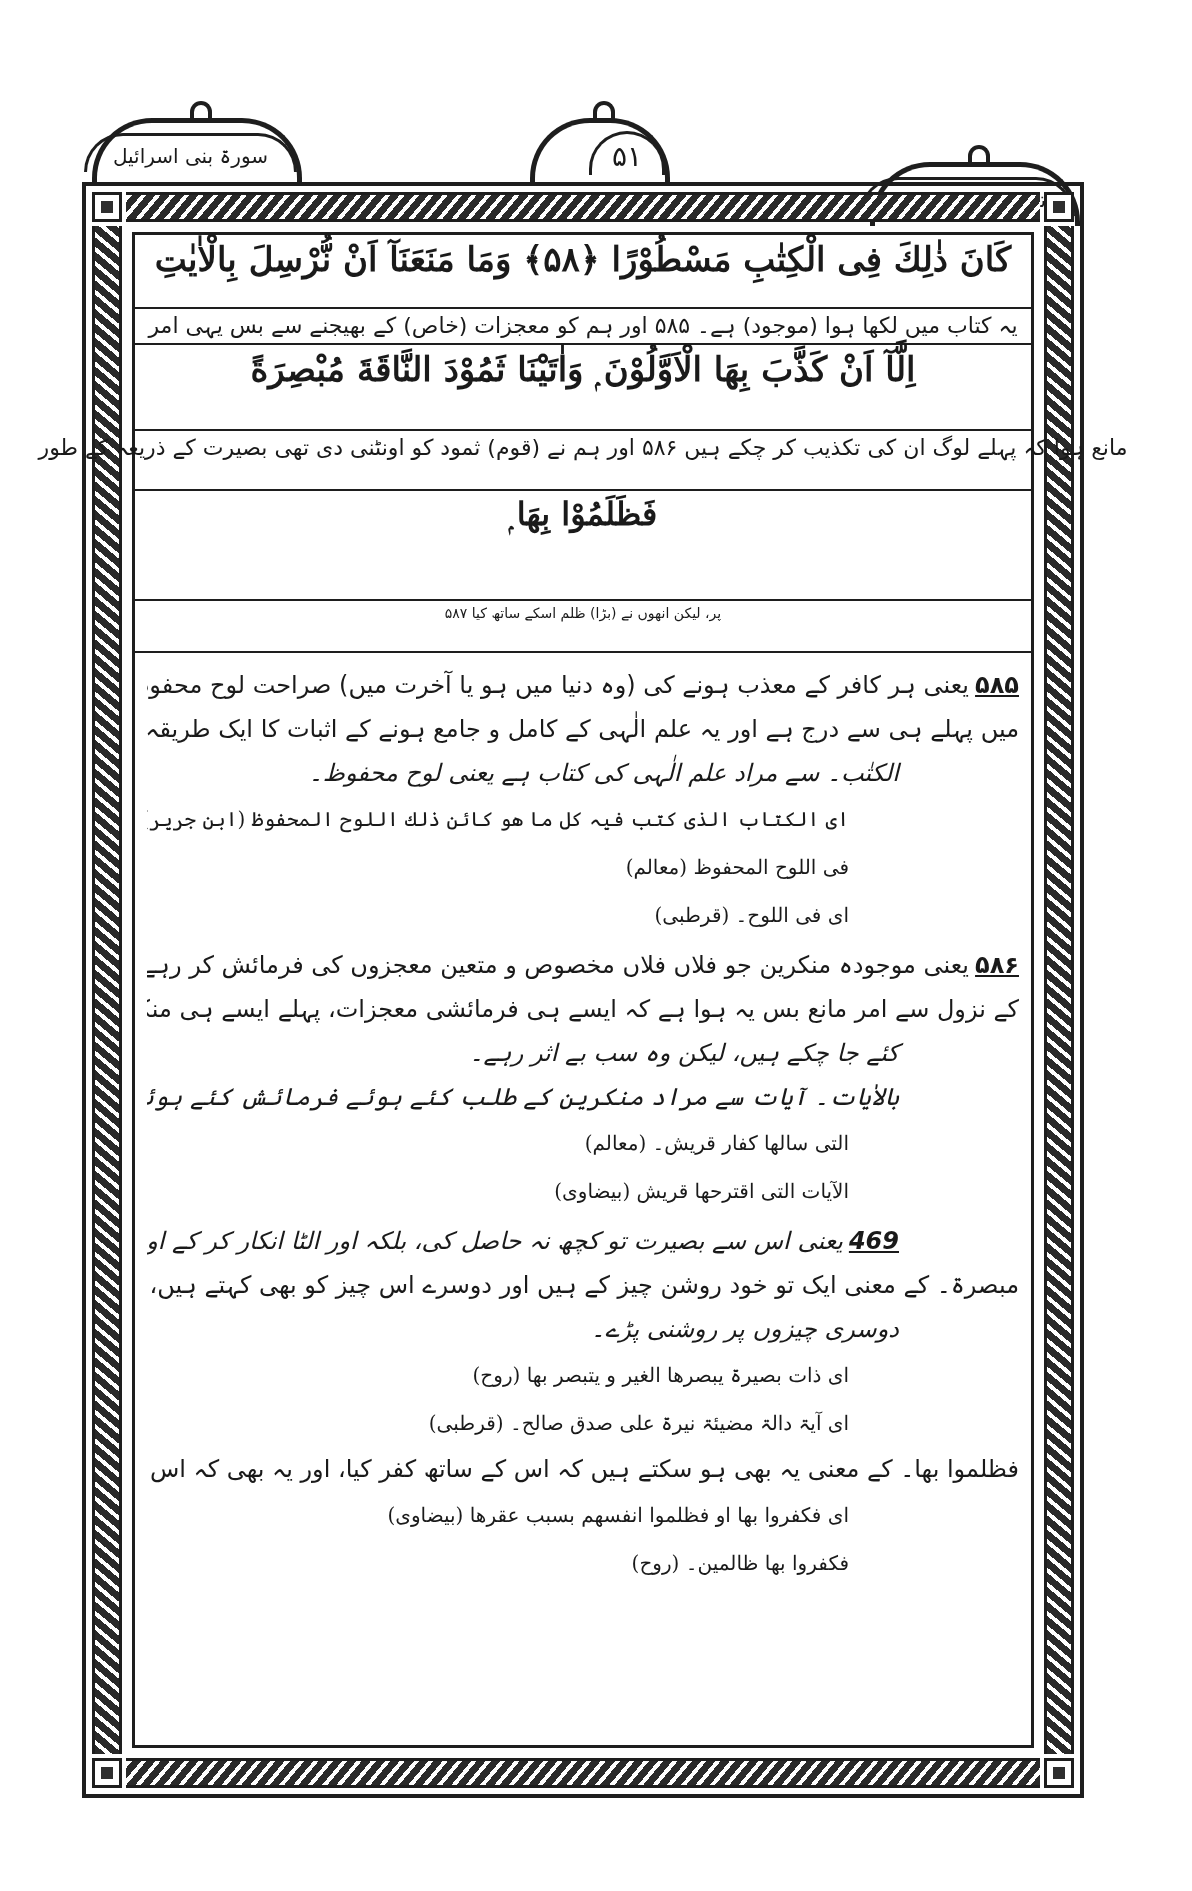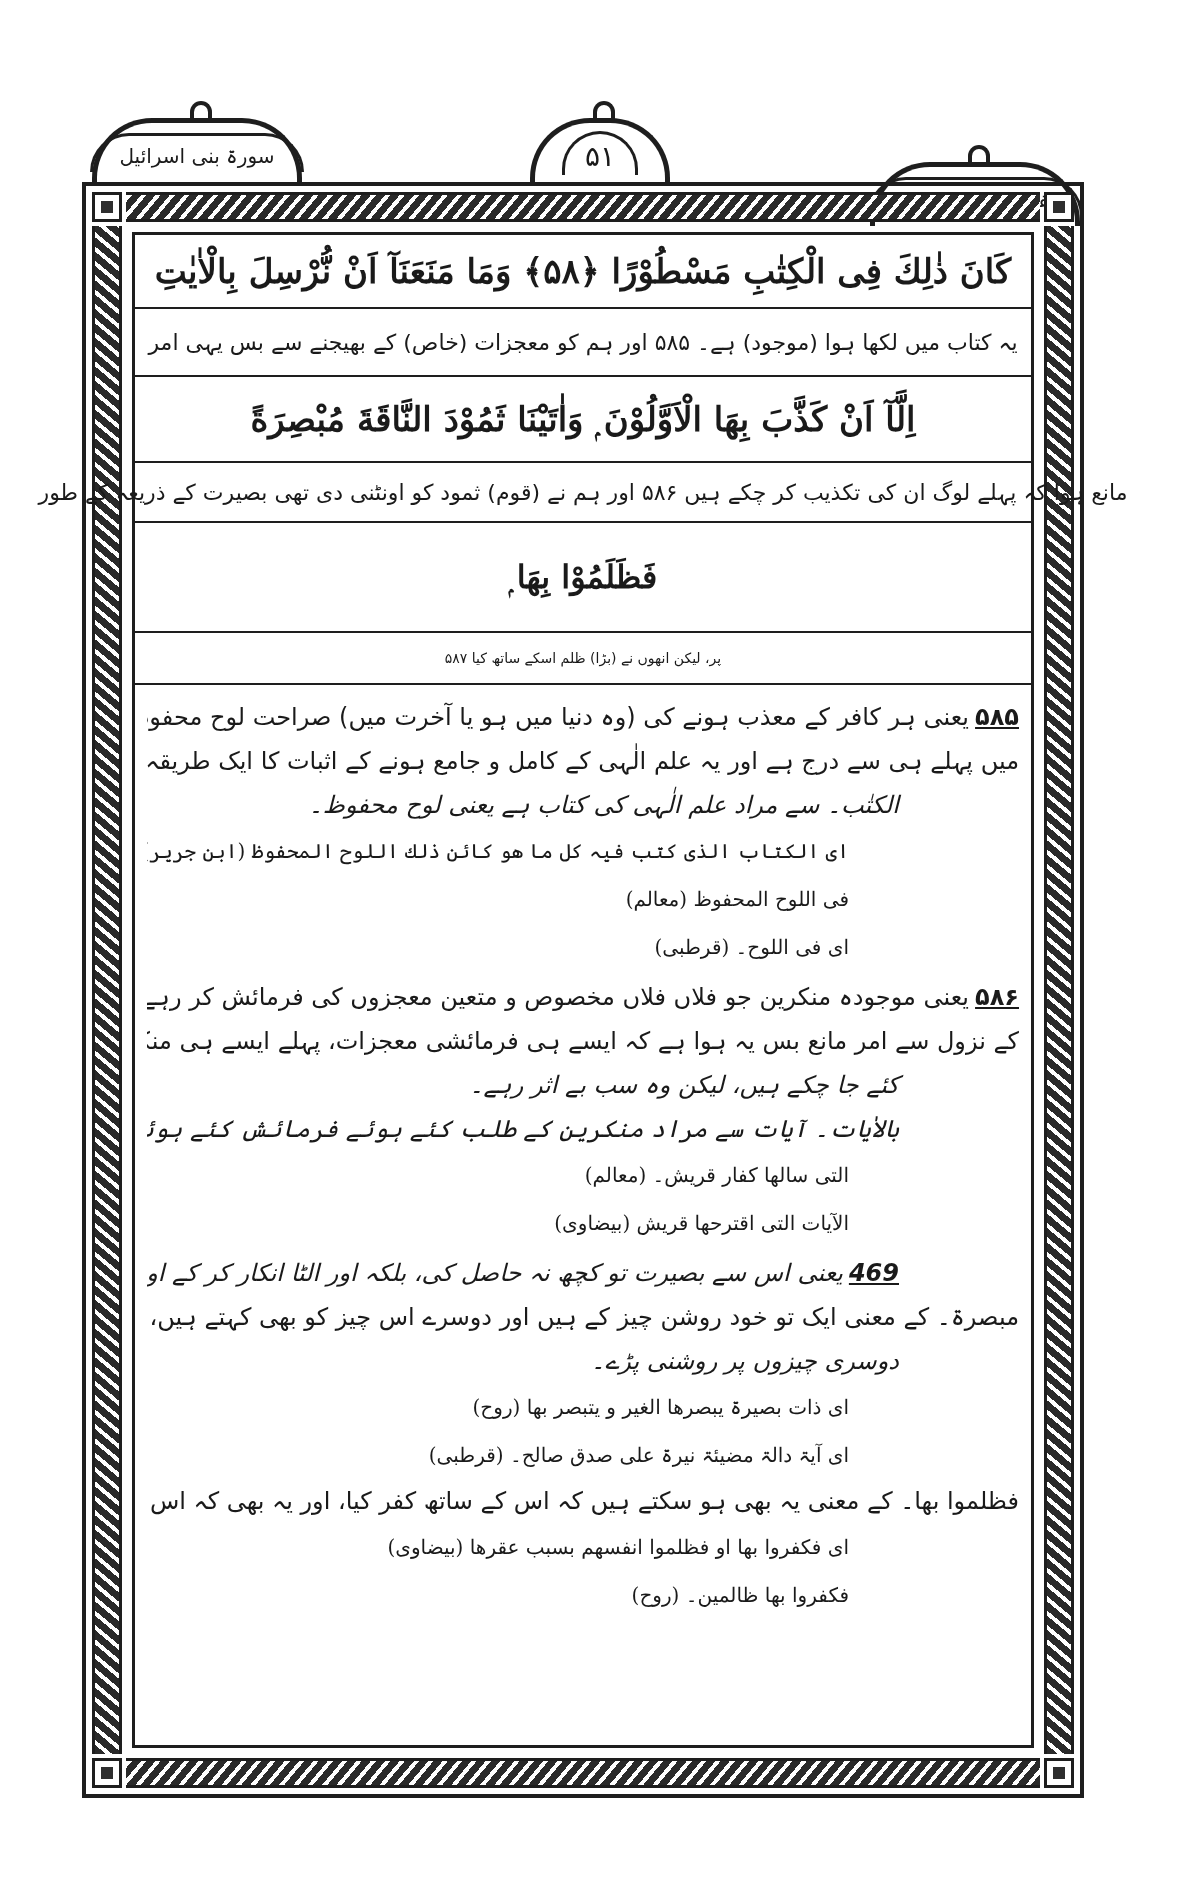"سورۃ بنی اسرائیل" .cartouche { justify-content: center -> flex-end }
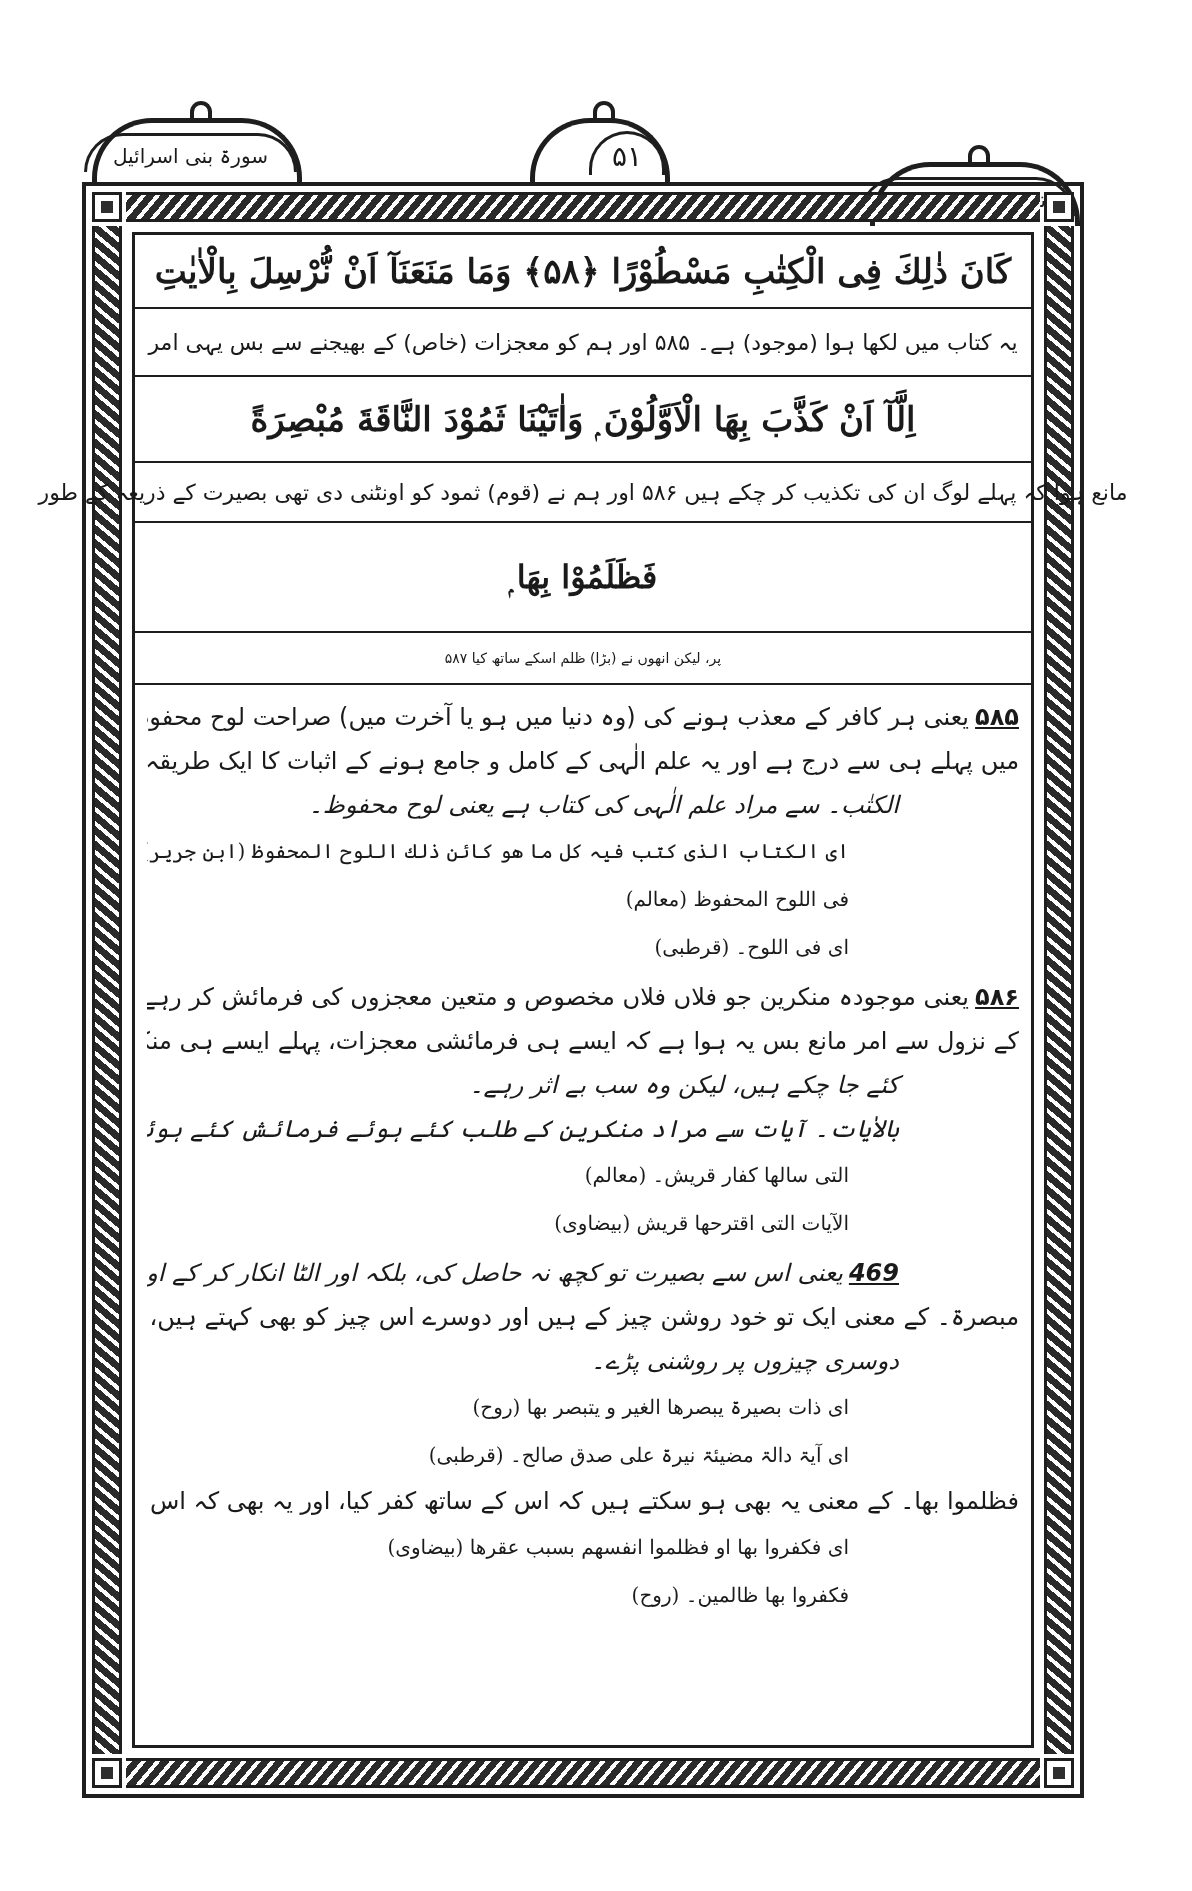"كَانَ ذٰلِكَ فِى الْكِتٰبِ مَسْطُوْرًا" .band { align-items: center -> flex-start; padding: 12px 10px -> 4px 10px }
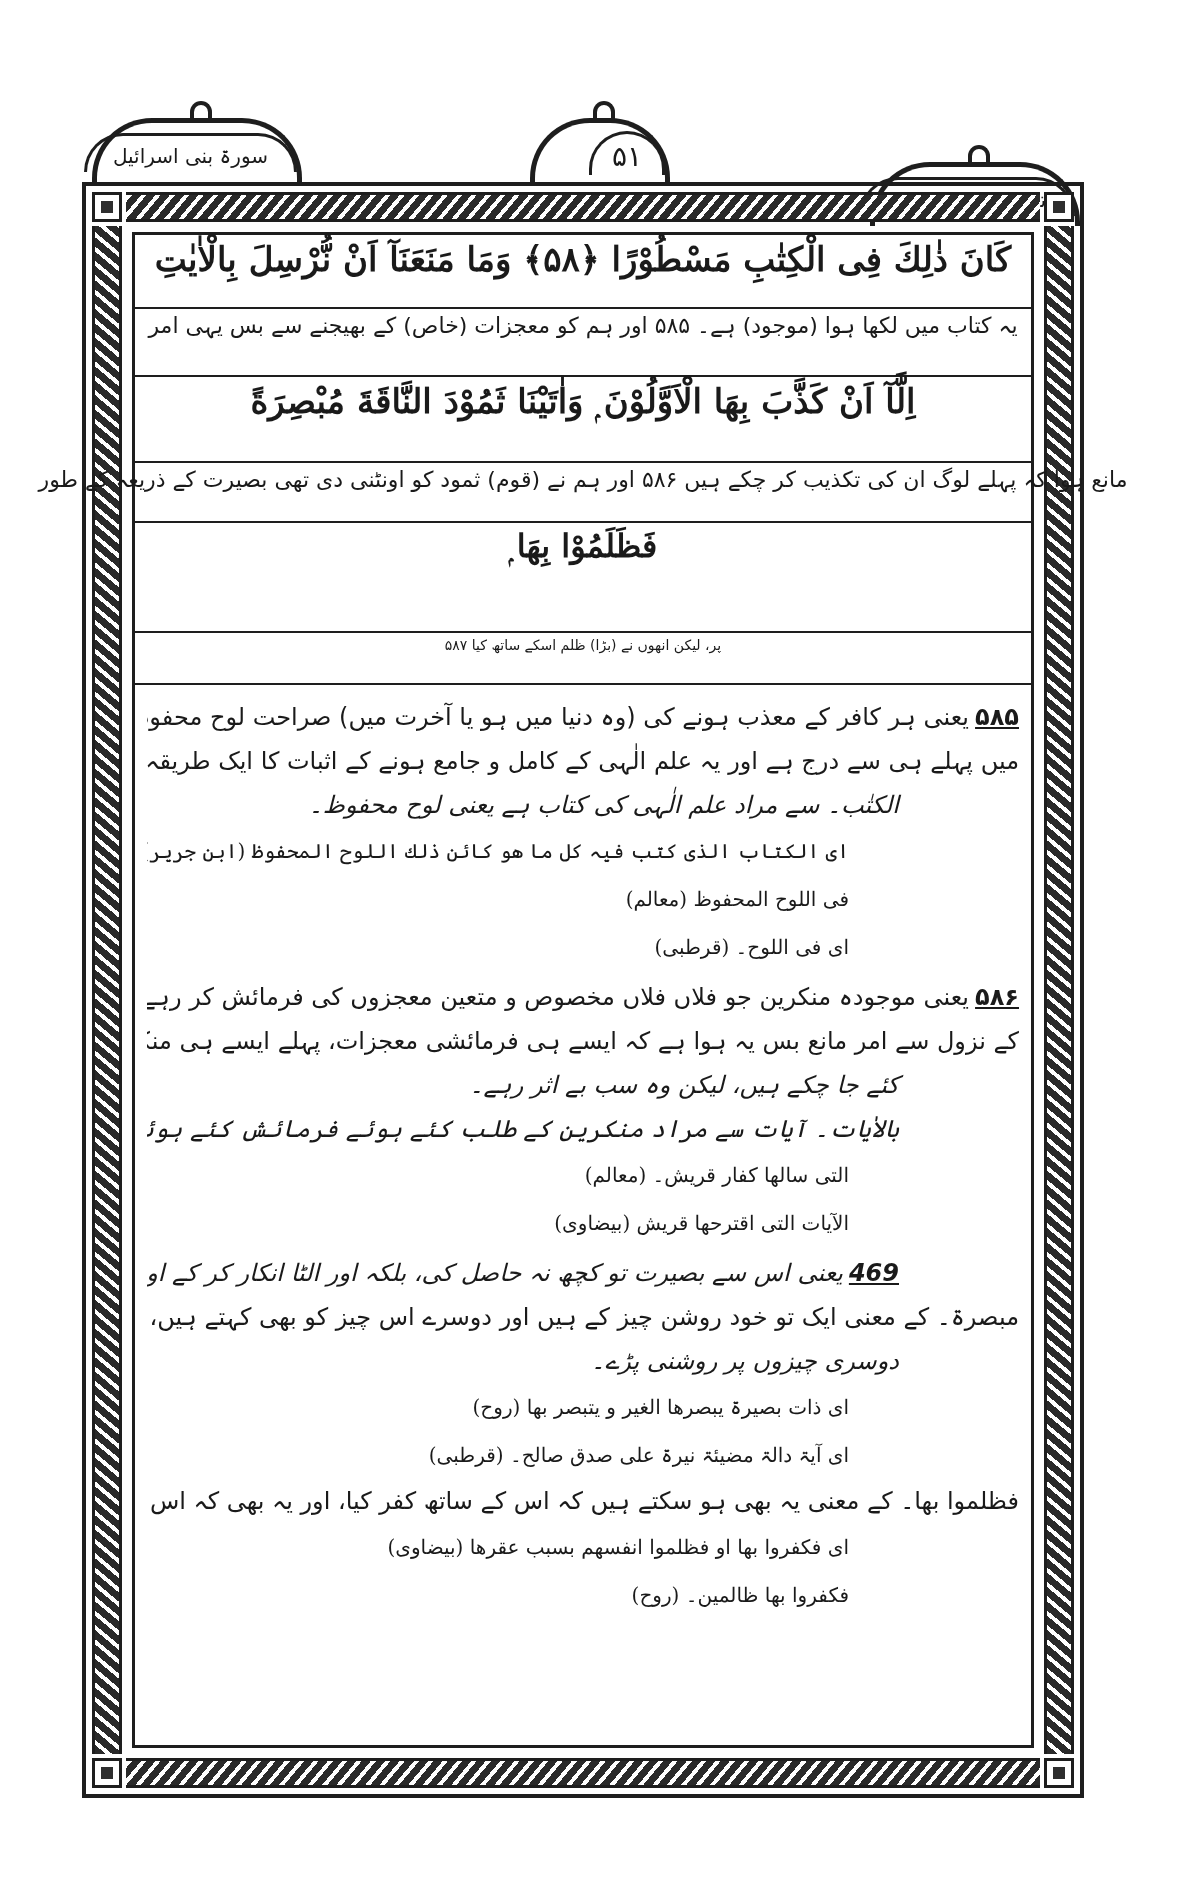"یہ کتاب میں لکھا ہوا" #trans-1 { height: 68px -> 36px }
